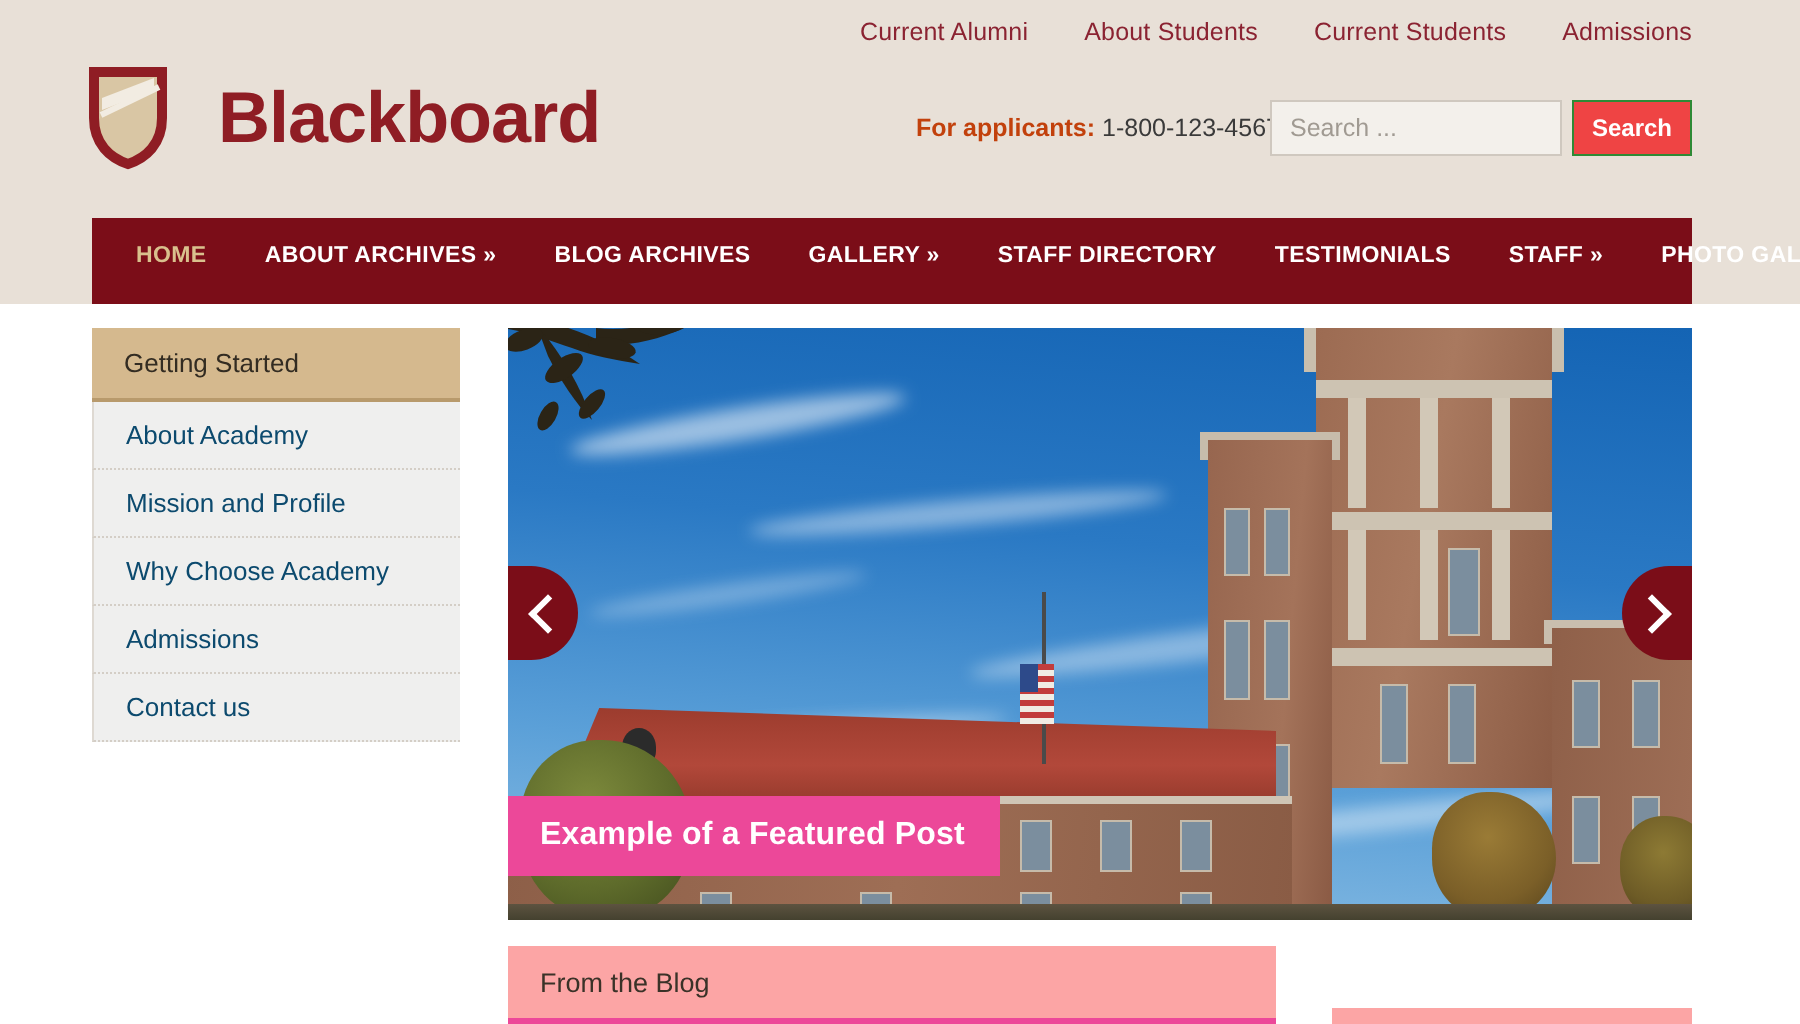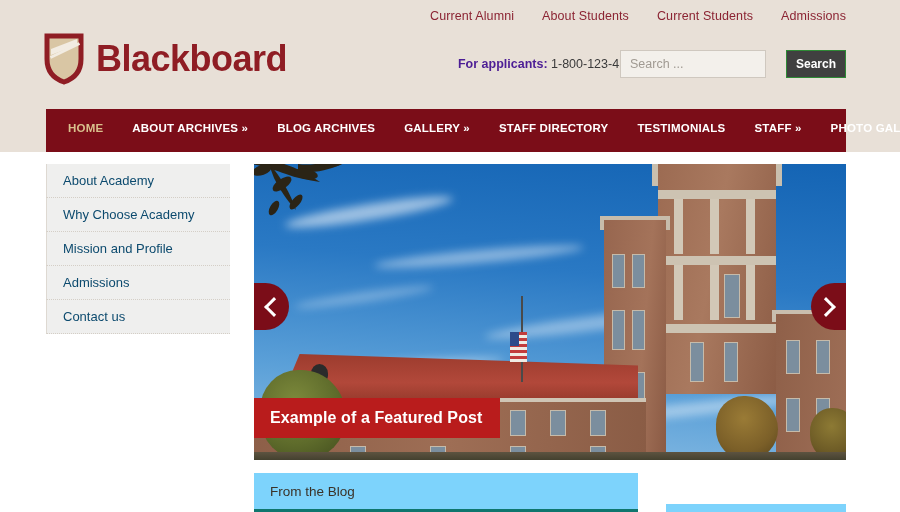"Blackboard" .brand { gap: 12px -> 25px }
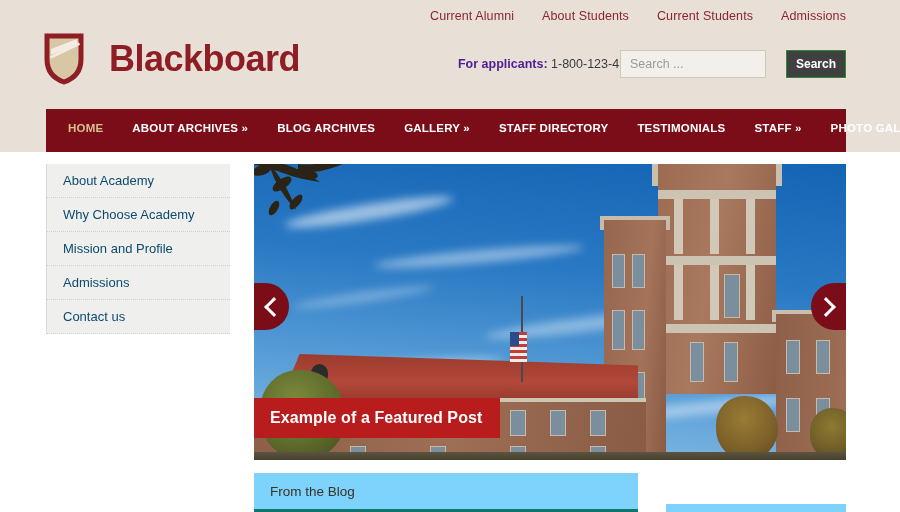"For applicants:" .applicants b { color: #4c1d95 -> #c2410c }
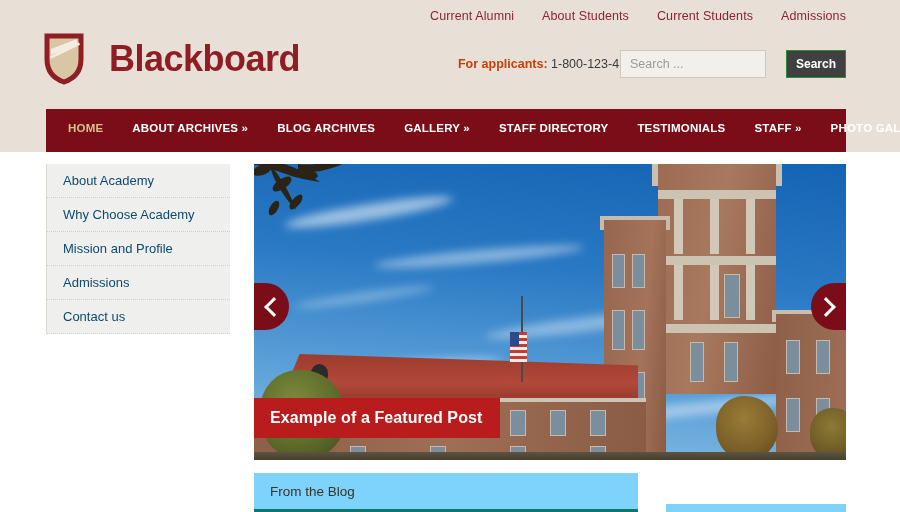"Search ..." .search-wrap { gap: 20px -> 5px }
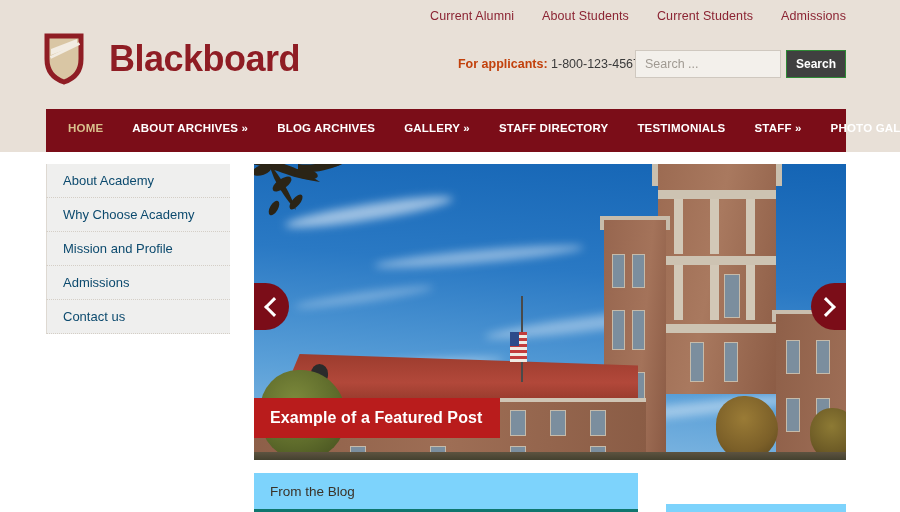"Search" .search-btn { background: #404040 -> #ef4444 }
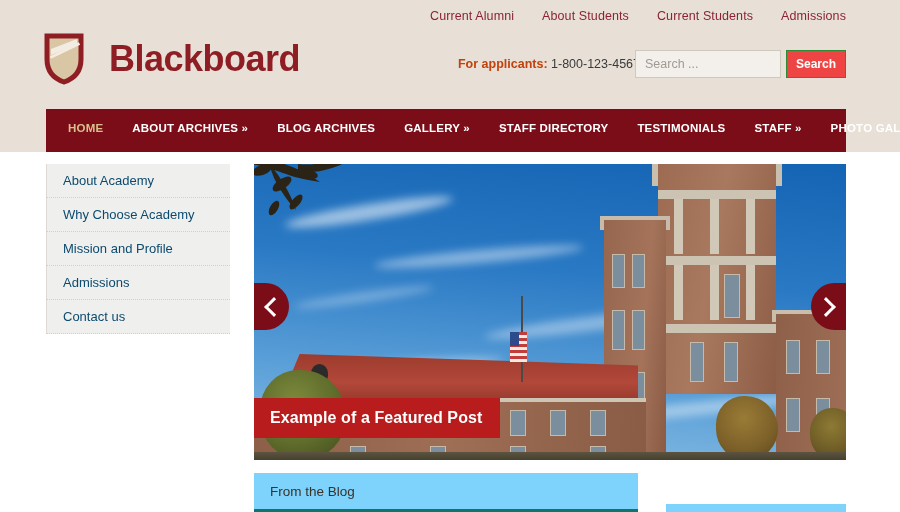"Getting Started" div.side-item { html: none -> <div> <span>Getting Started</span> </div> }
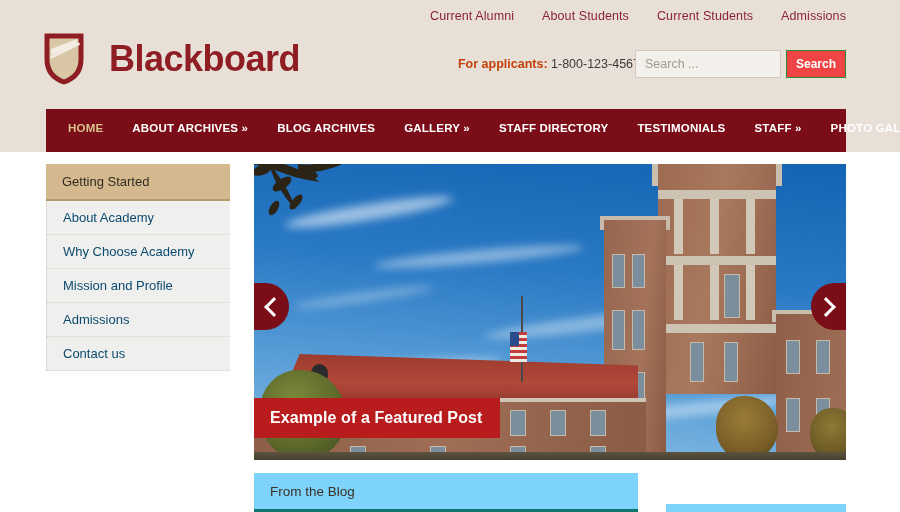"Why Choose Academy" div.side-item { order: before "Mission and Profile" -> after "Mission and Profile" }
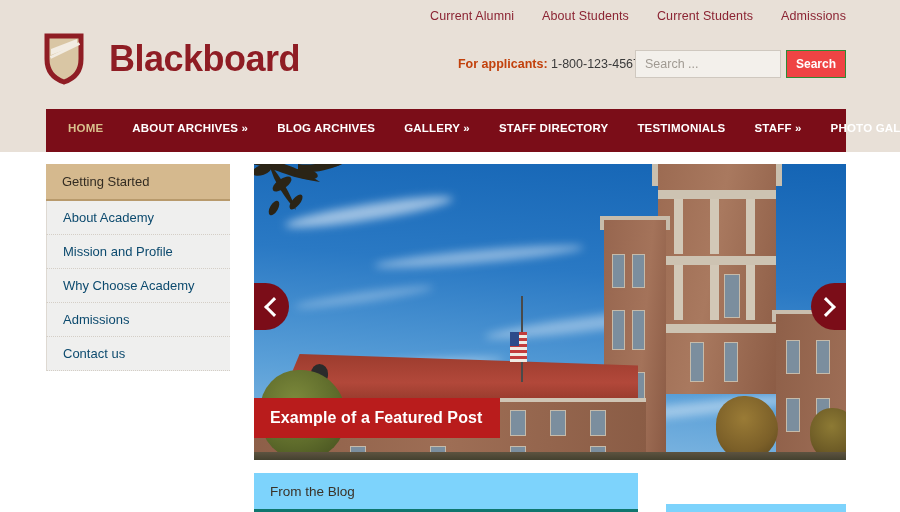"Example of a Featured Post" .caption { background: #b91c1c -> #ec4899 }
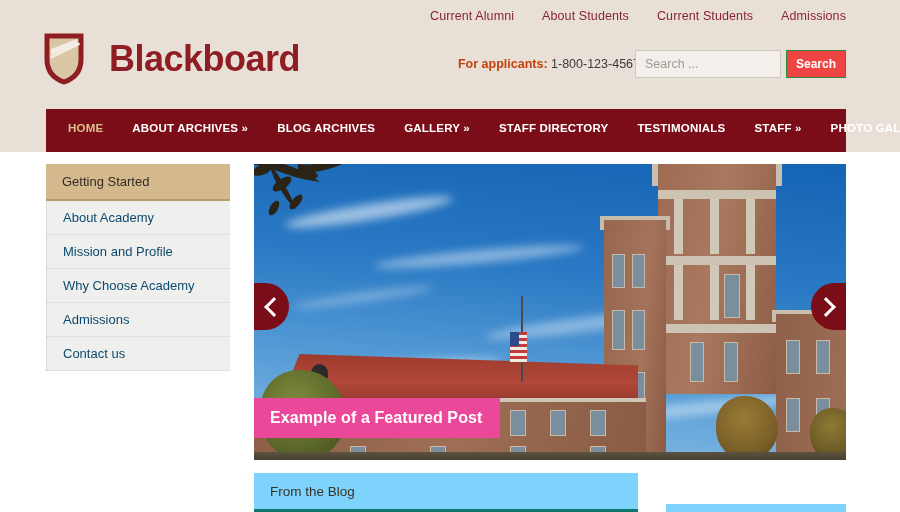"From the Blog" .widget { background: #7dd3fc -> #fca5a5; border-bottom: 3px solid #0f766e -> 3px solid #ec4899 }
